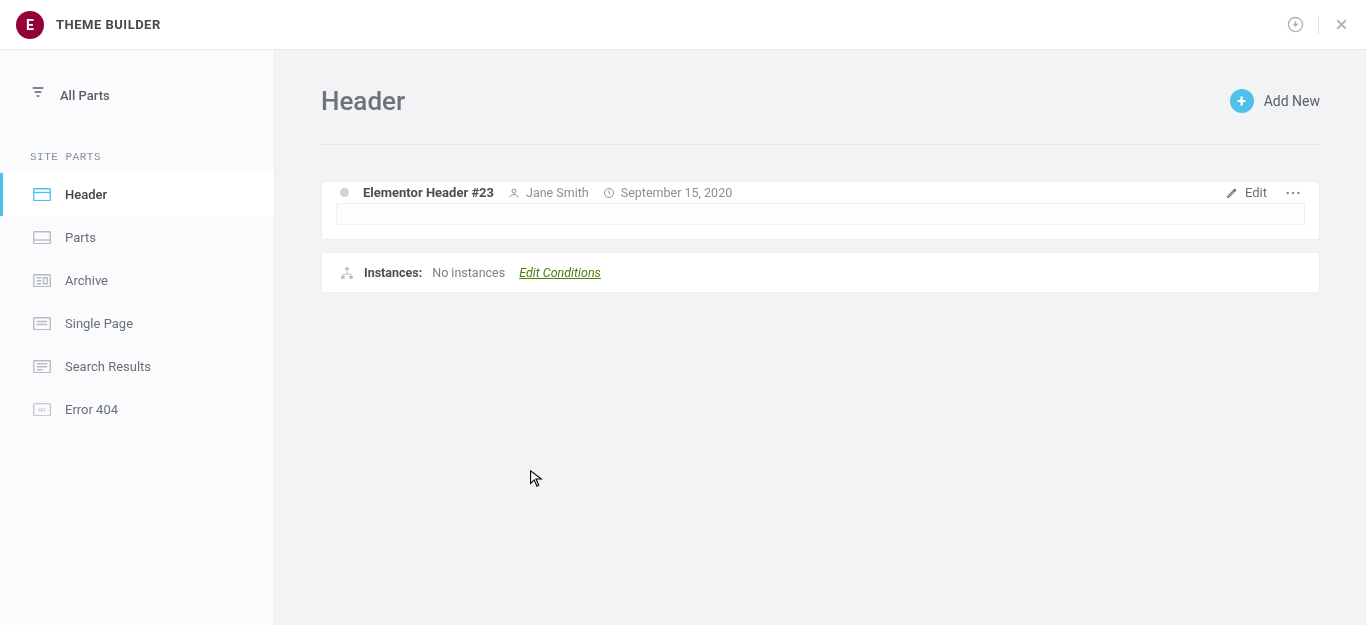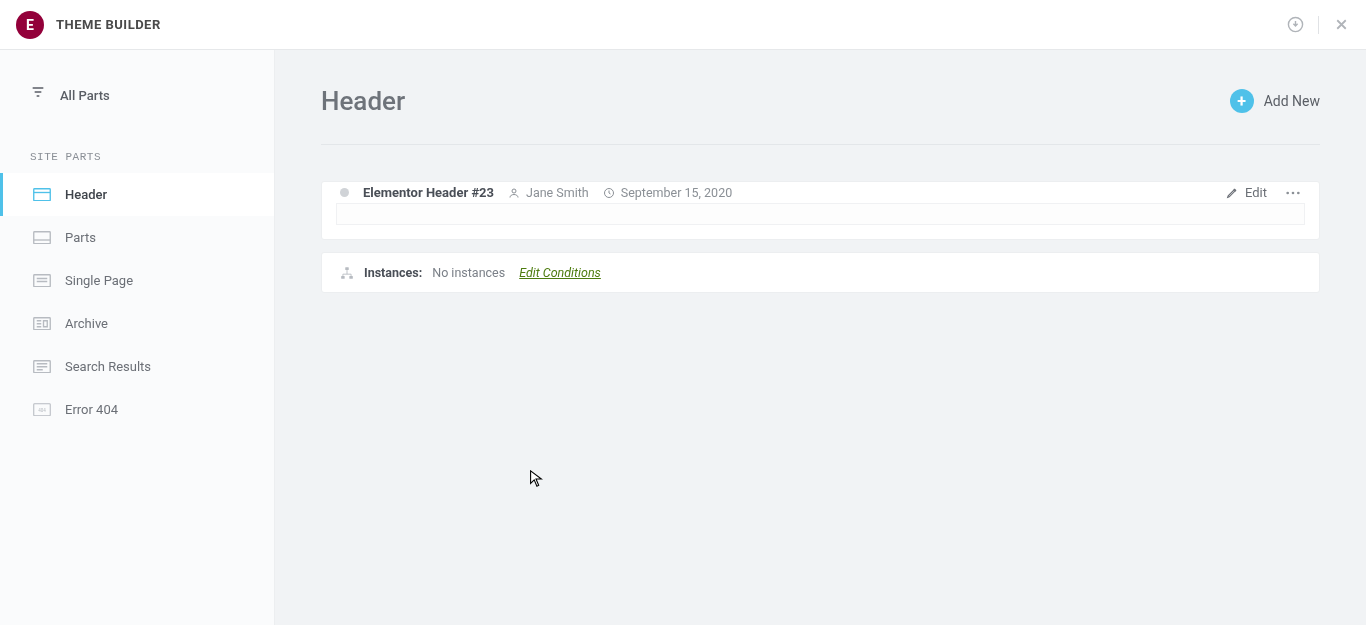"Single Page" div.sidebar-item { order: before "Archive" -> after "Archive" }
